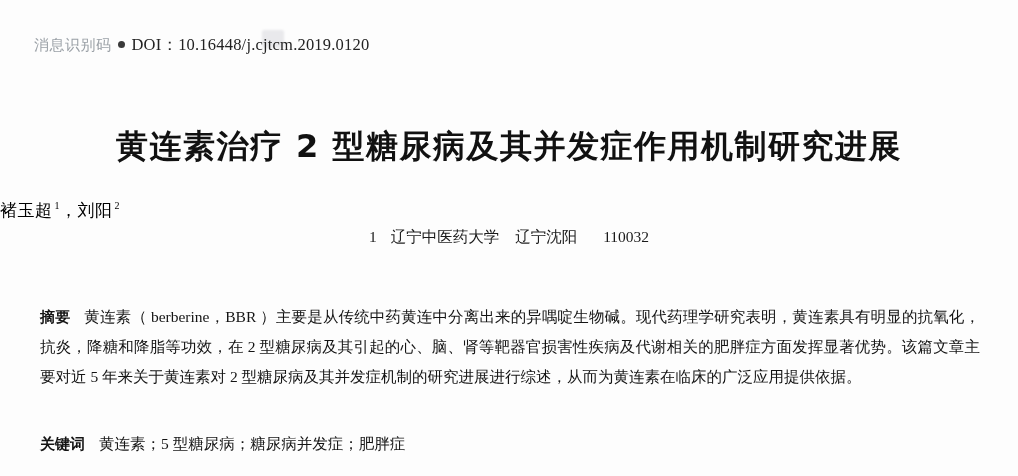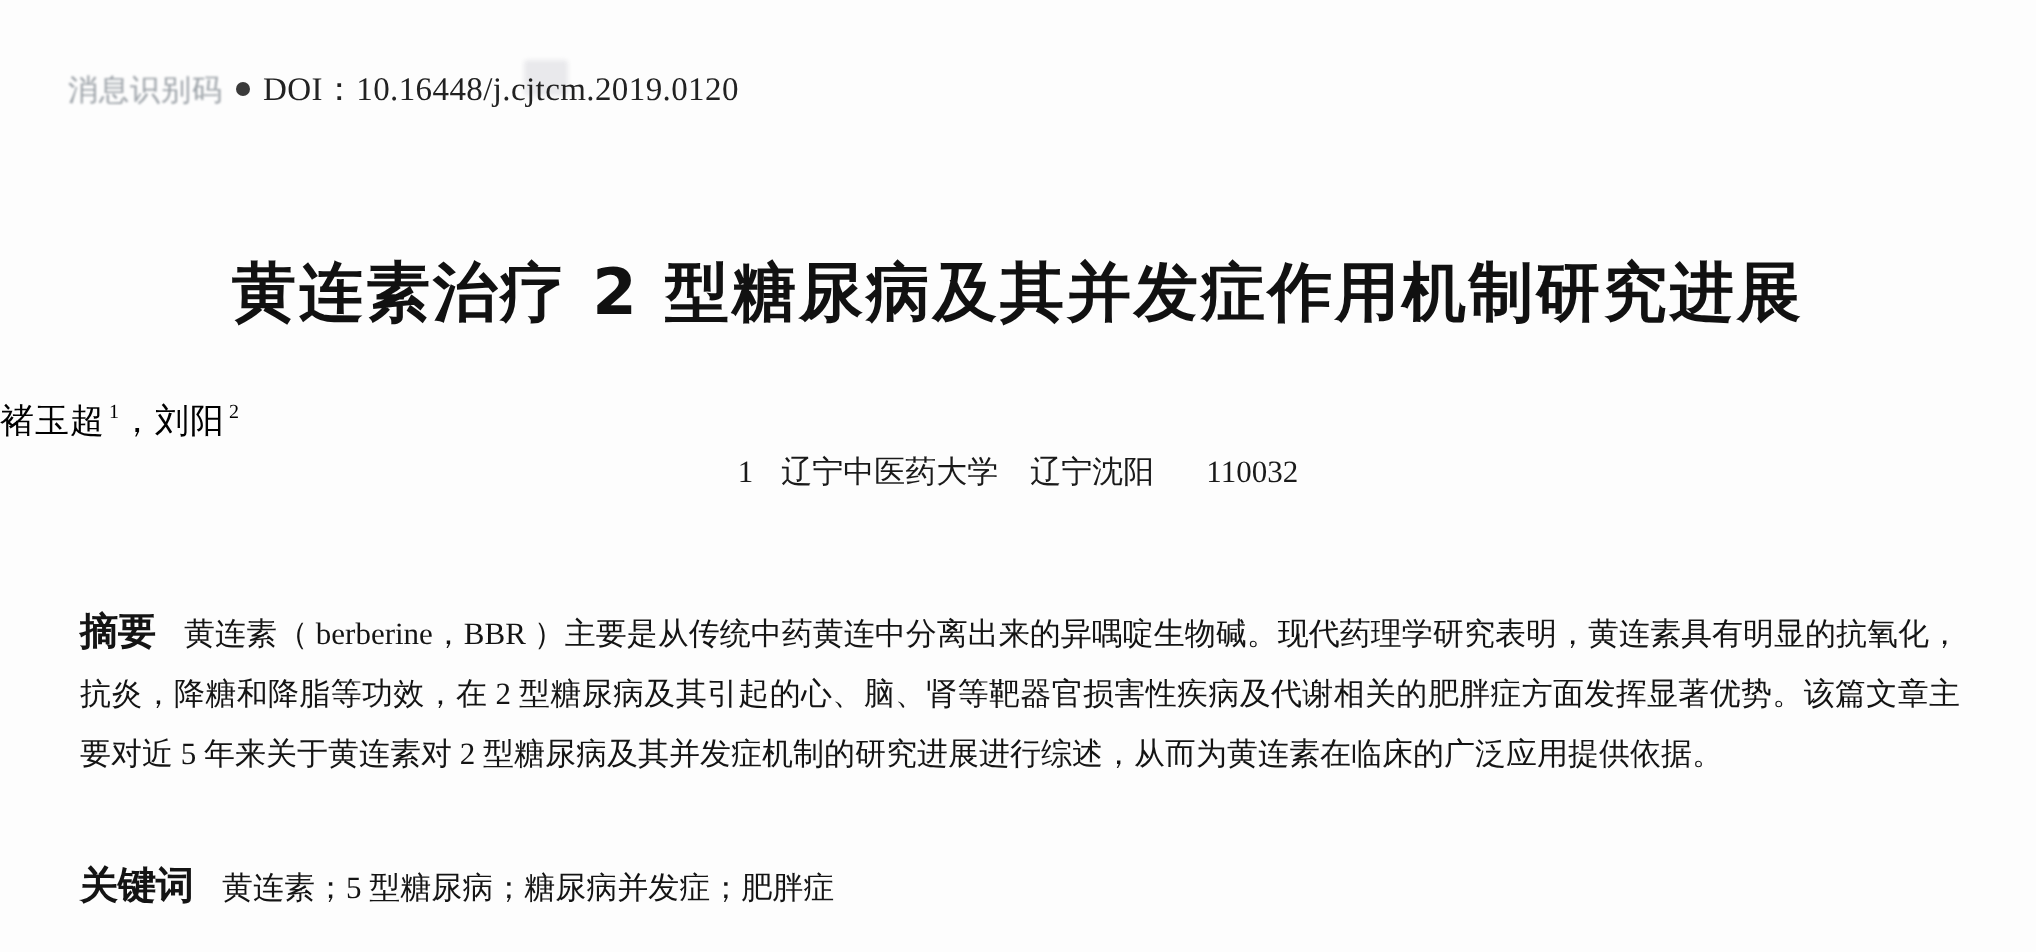"摘要" .lbl { font-size: 19px -> 15px }
